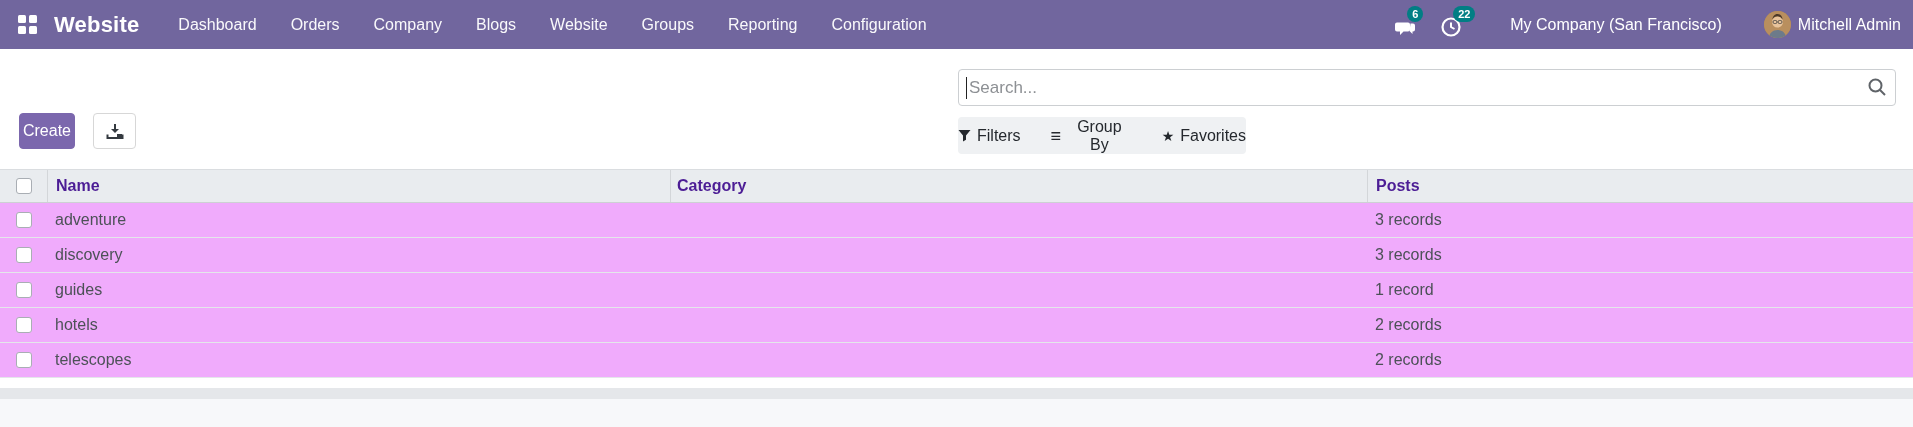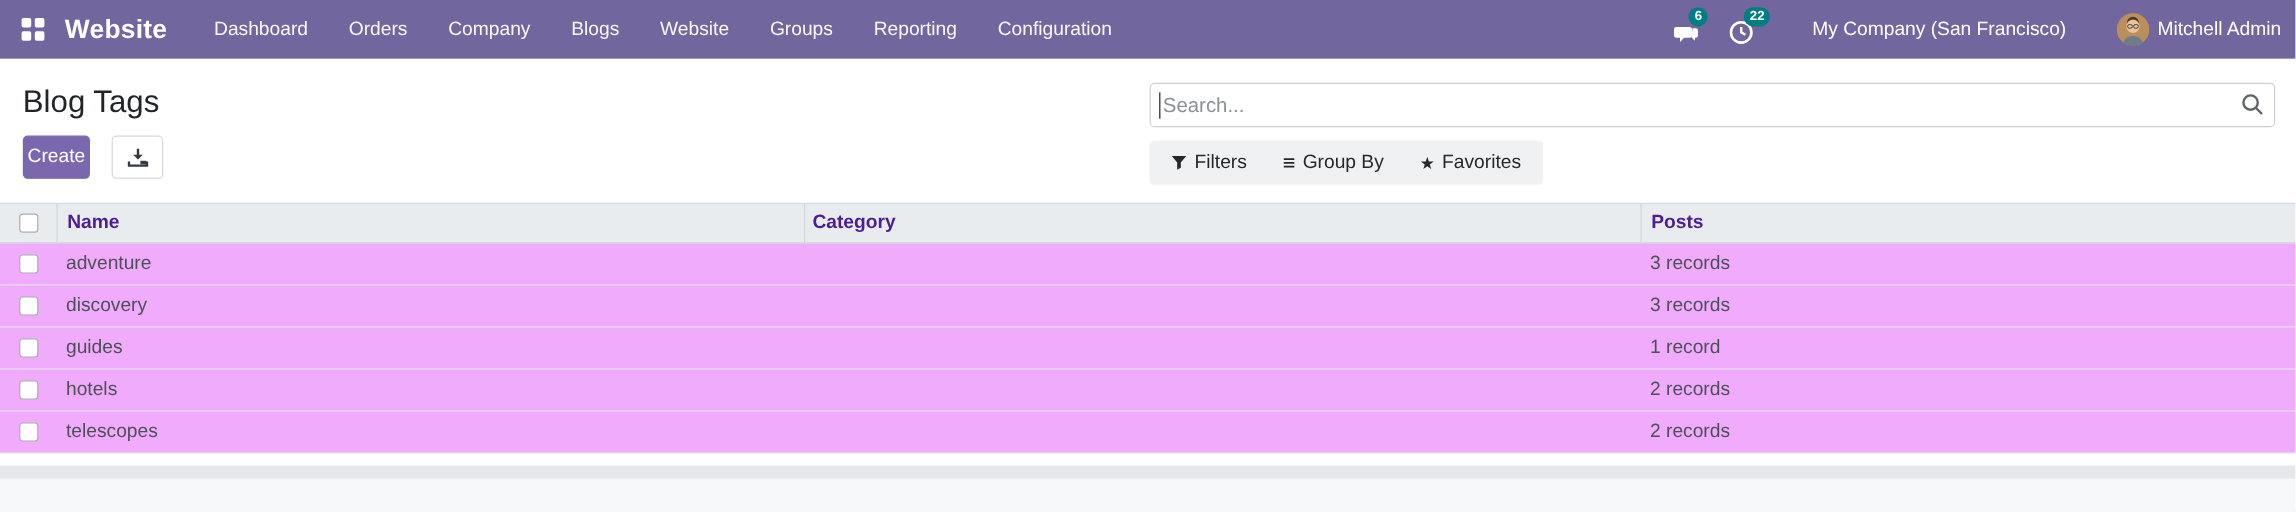"Blog Tags" h1.page-title { html: <h1>Blog Tags</h1> -> none }
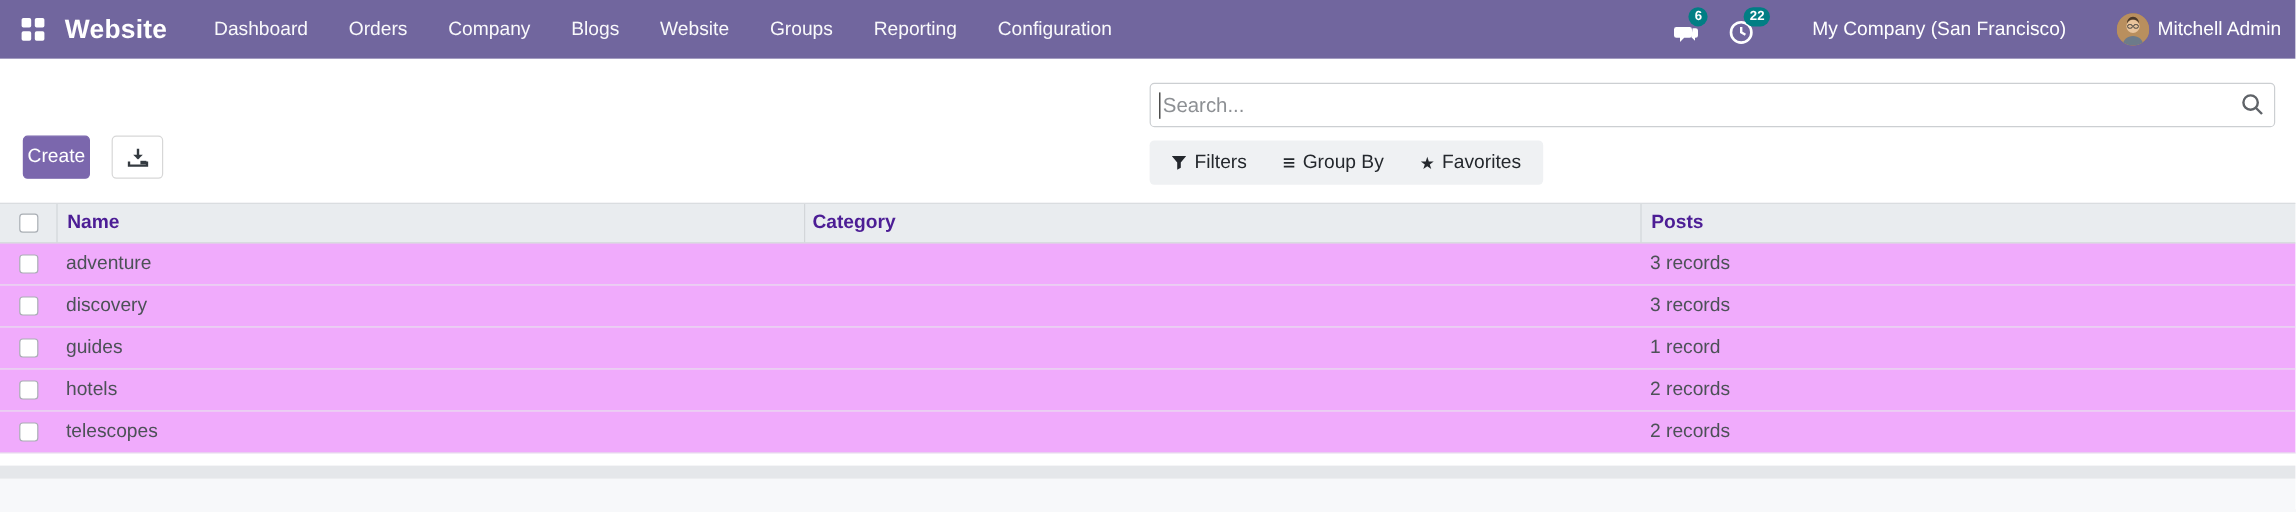"Filters" .filter-bar { width: 328px -> 288px }
